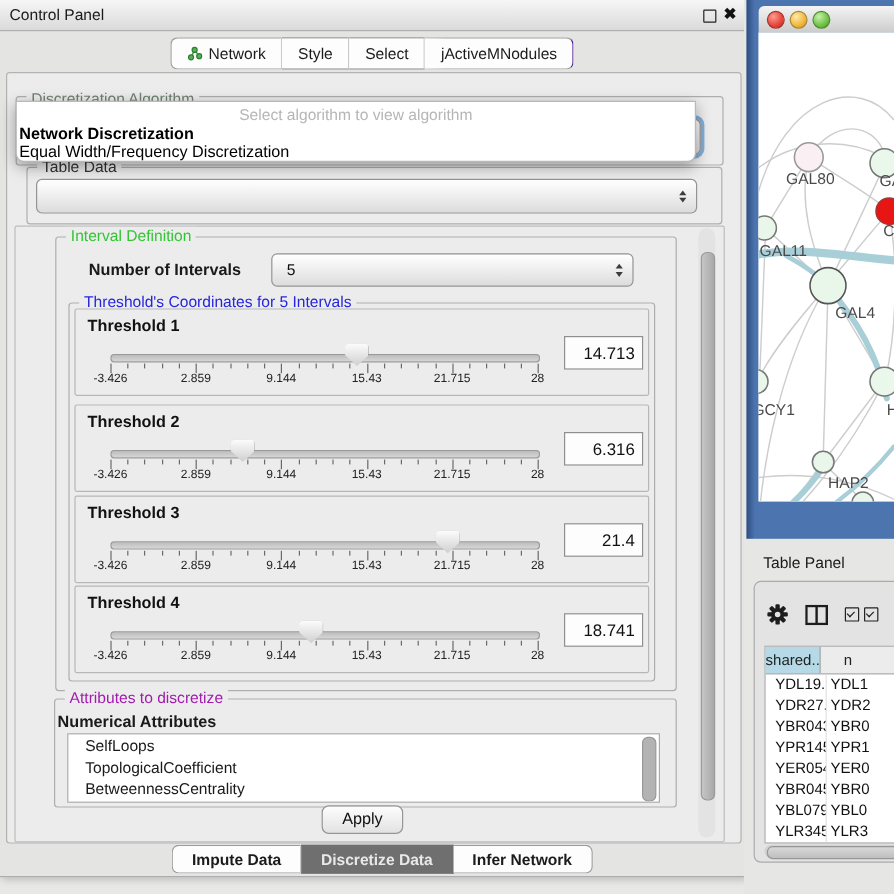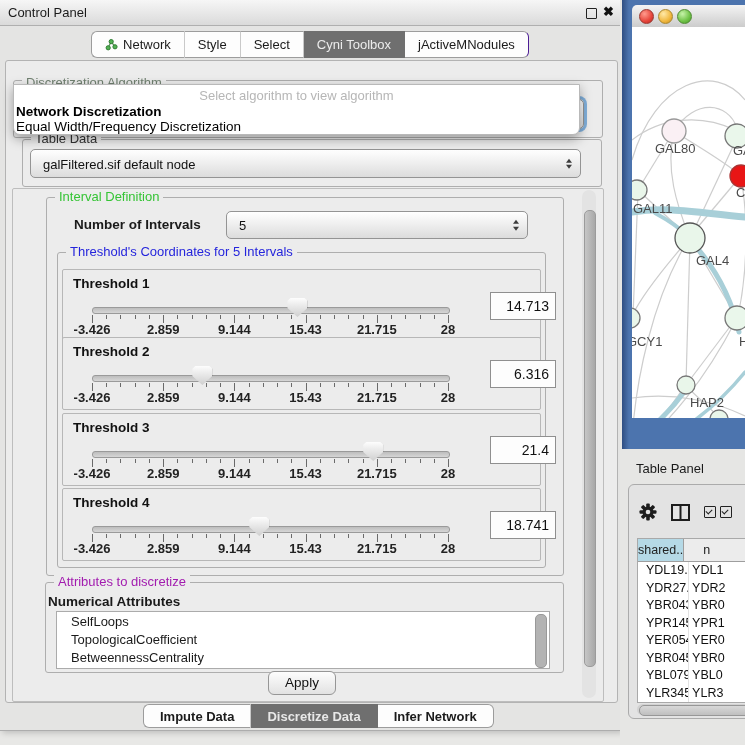"Cyni Toolbox" div.ttab { html: <div> <span>Cyni Toolbox</span> </div> -> none }
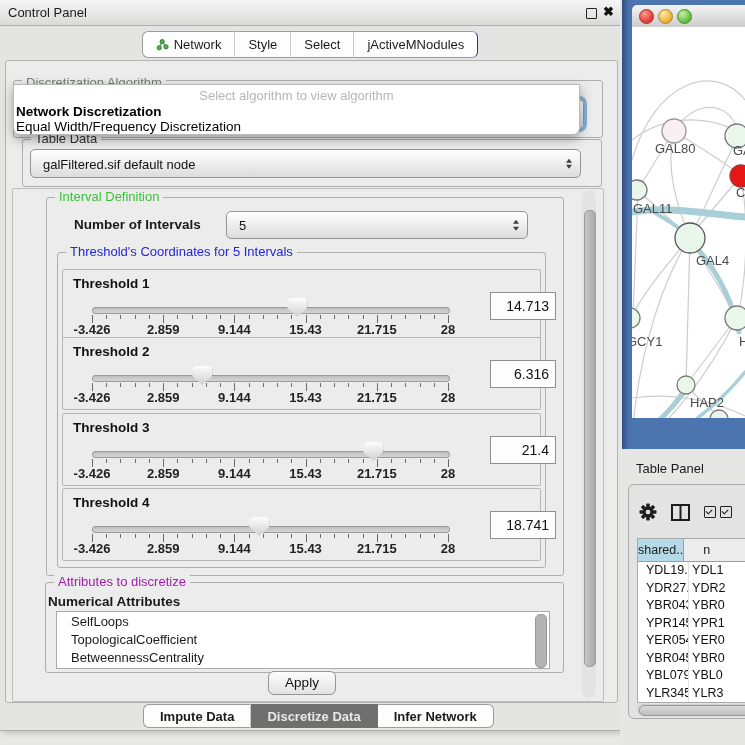"galFiltered.sif default node" span.cval { html: <span>galFiltered.sif default node</span> -> none }
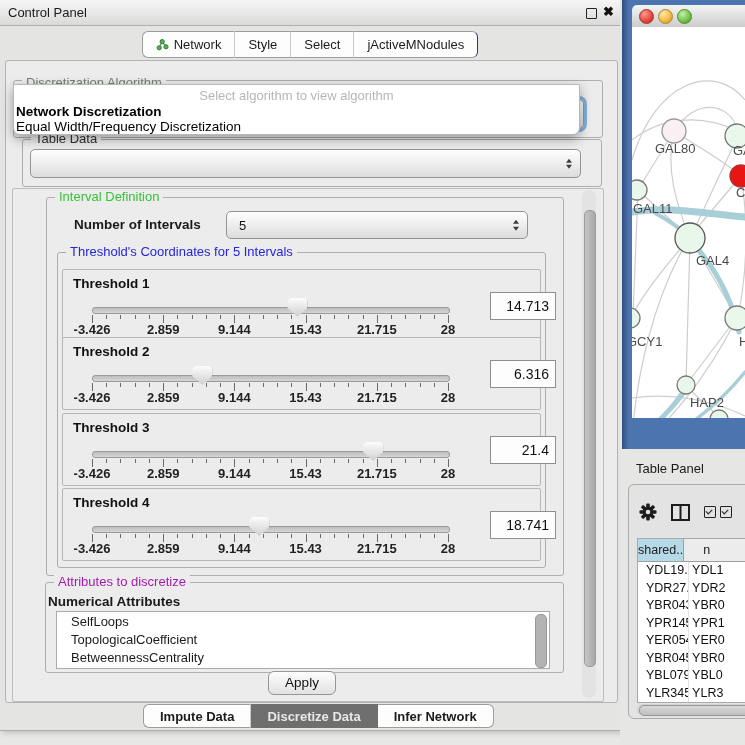"Threshold 1" div.thr-row { top: 16px -> 4px }
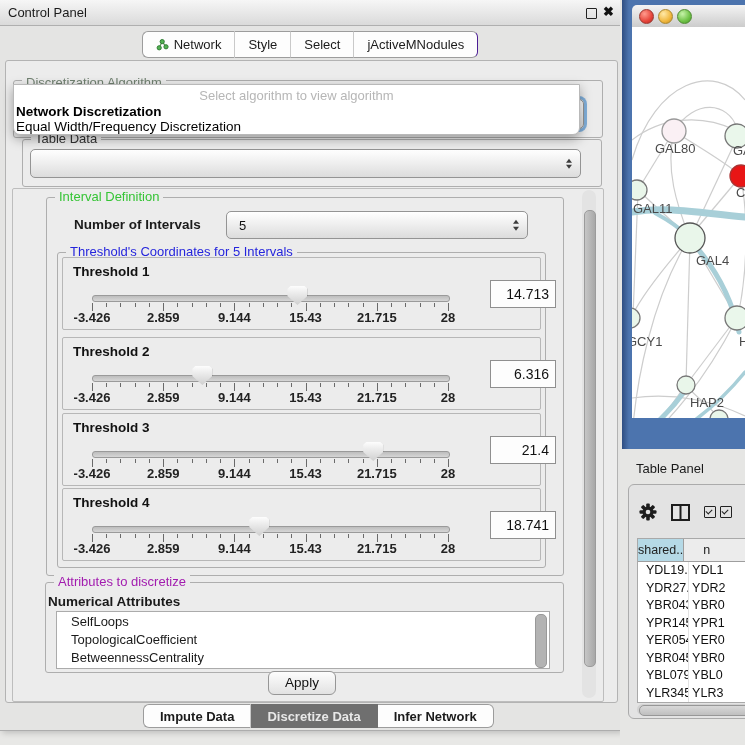"14.713" .thr-value { margin-left: 20px -> none }
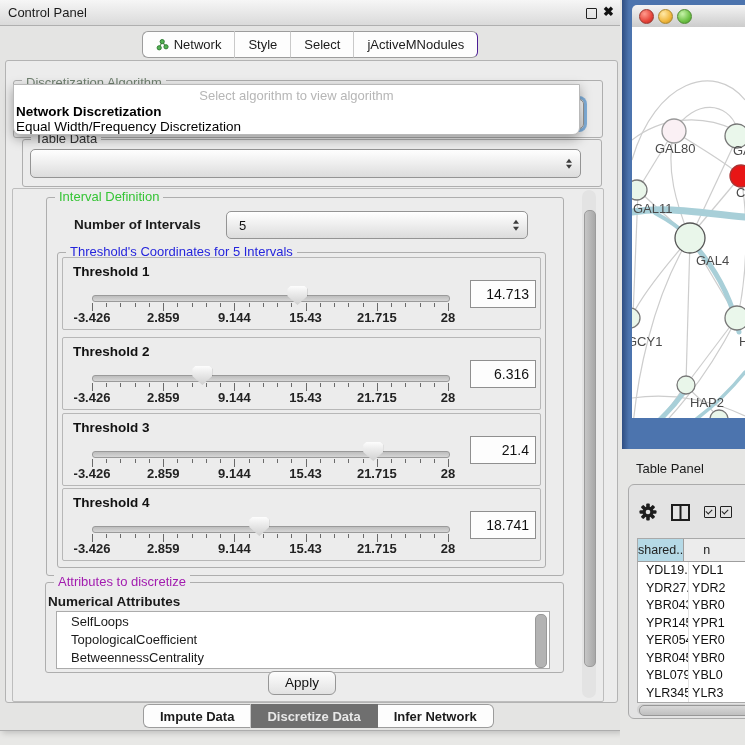"-3.426" .scalelab { font-size: 13px -> 10px; font-weight: 700 -> 400 }
